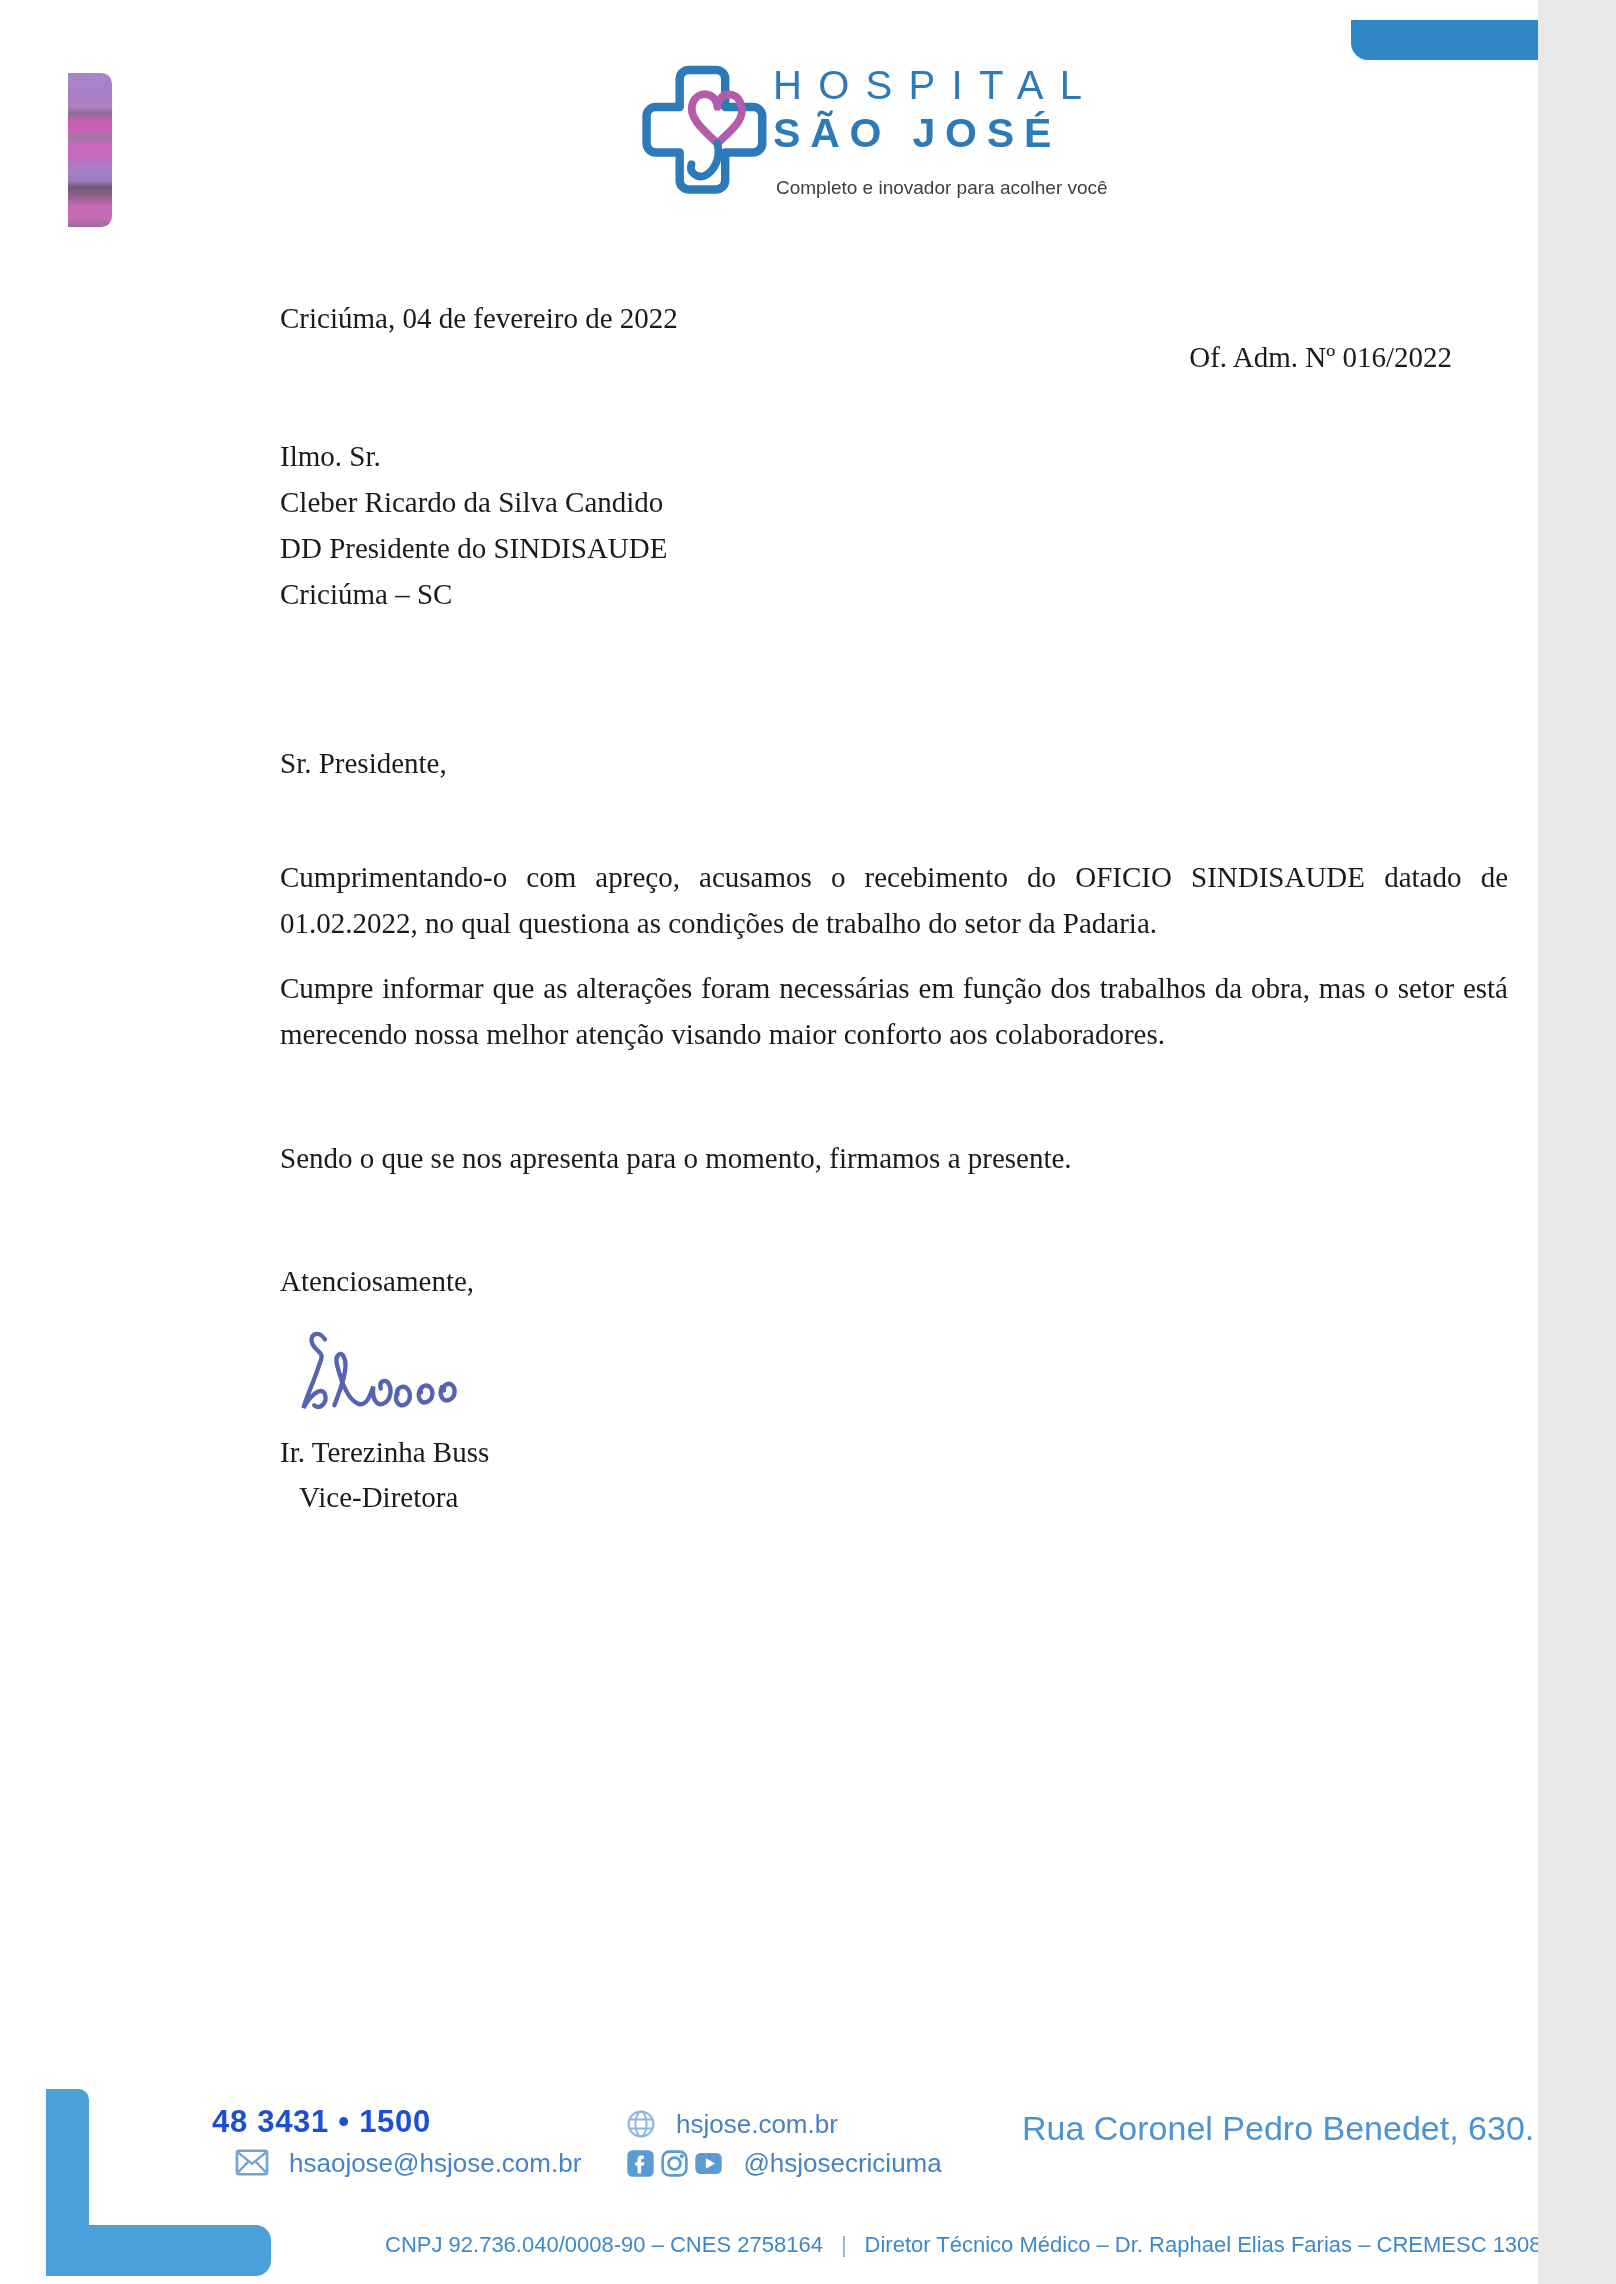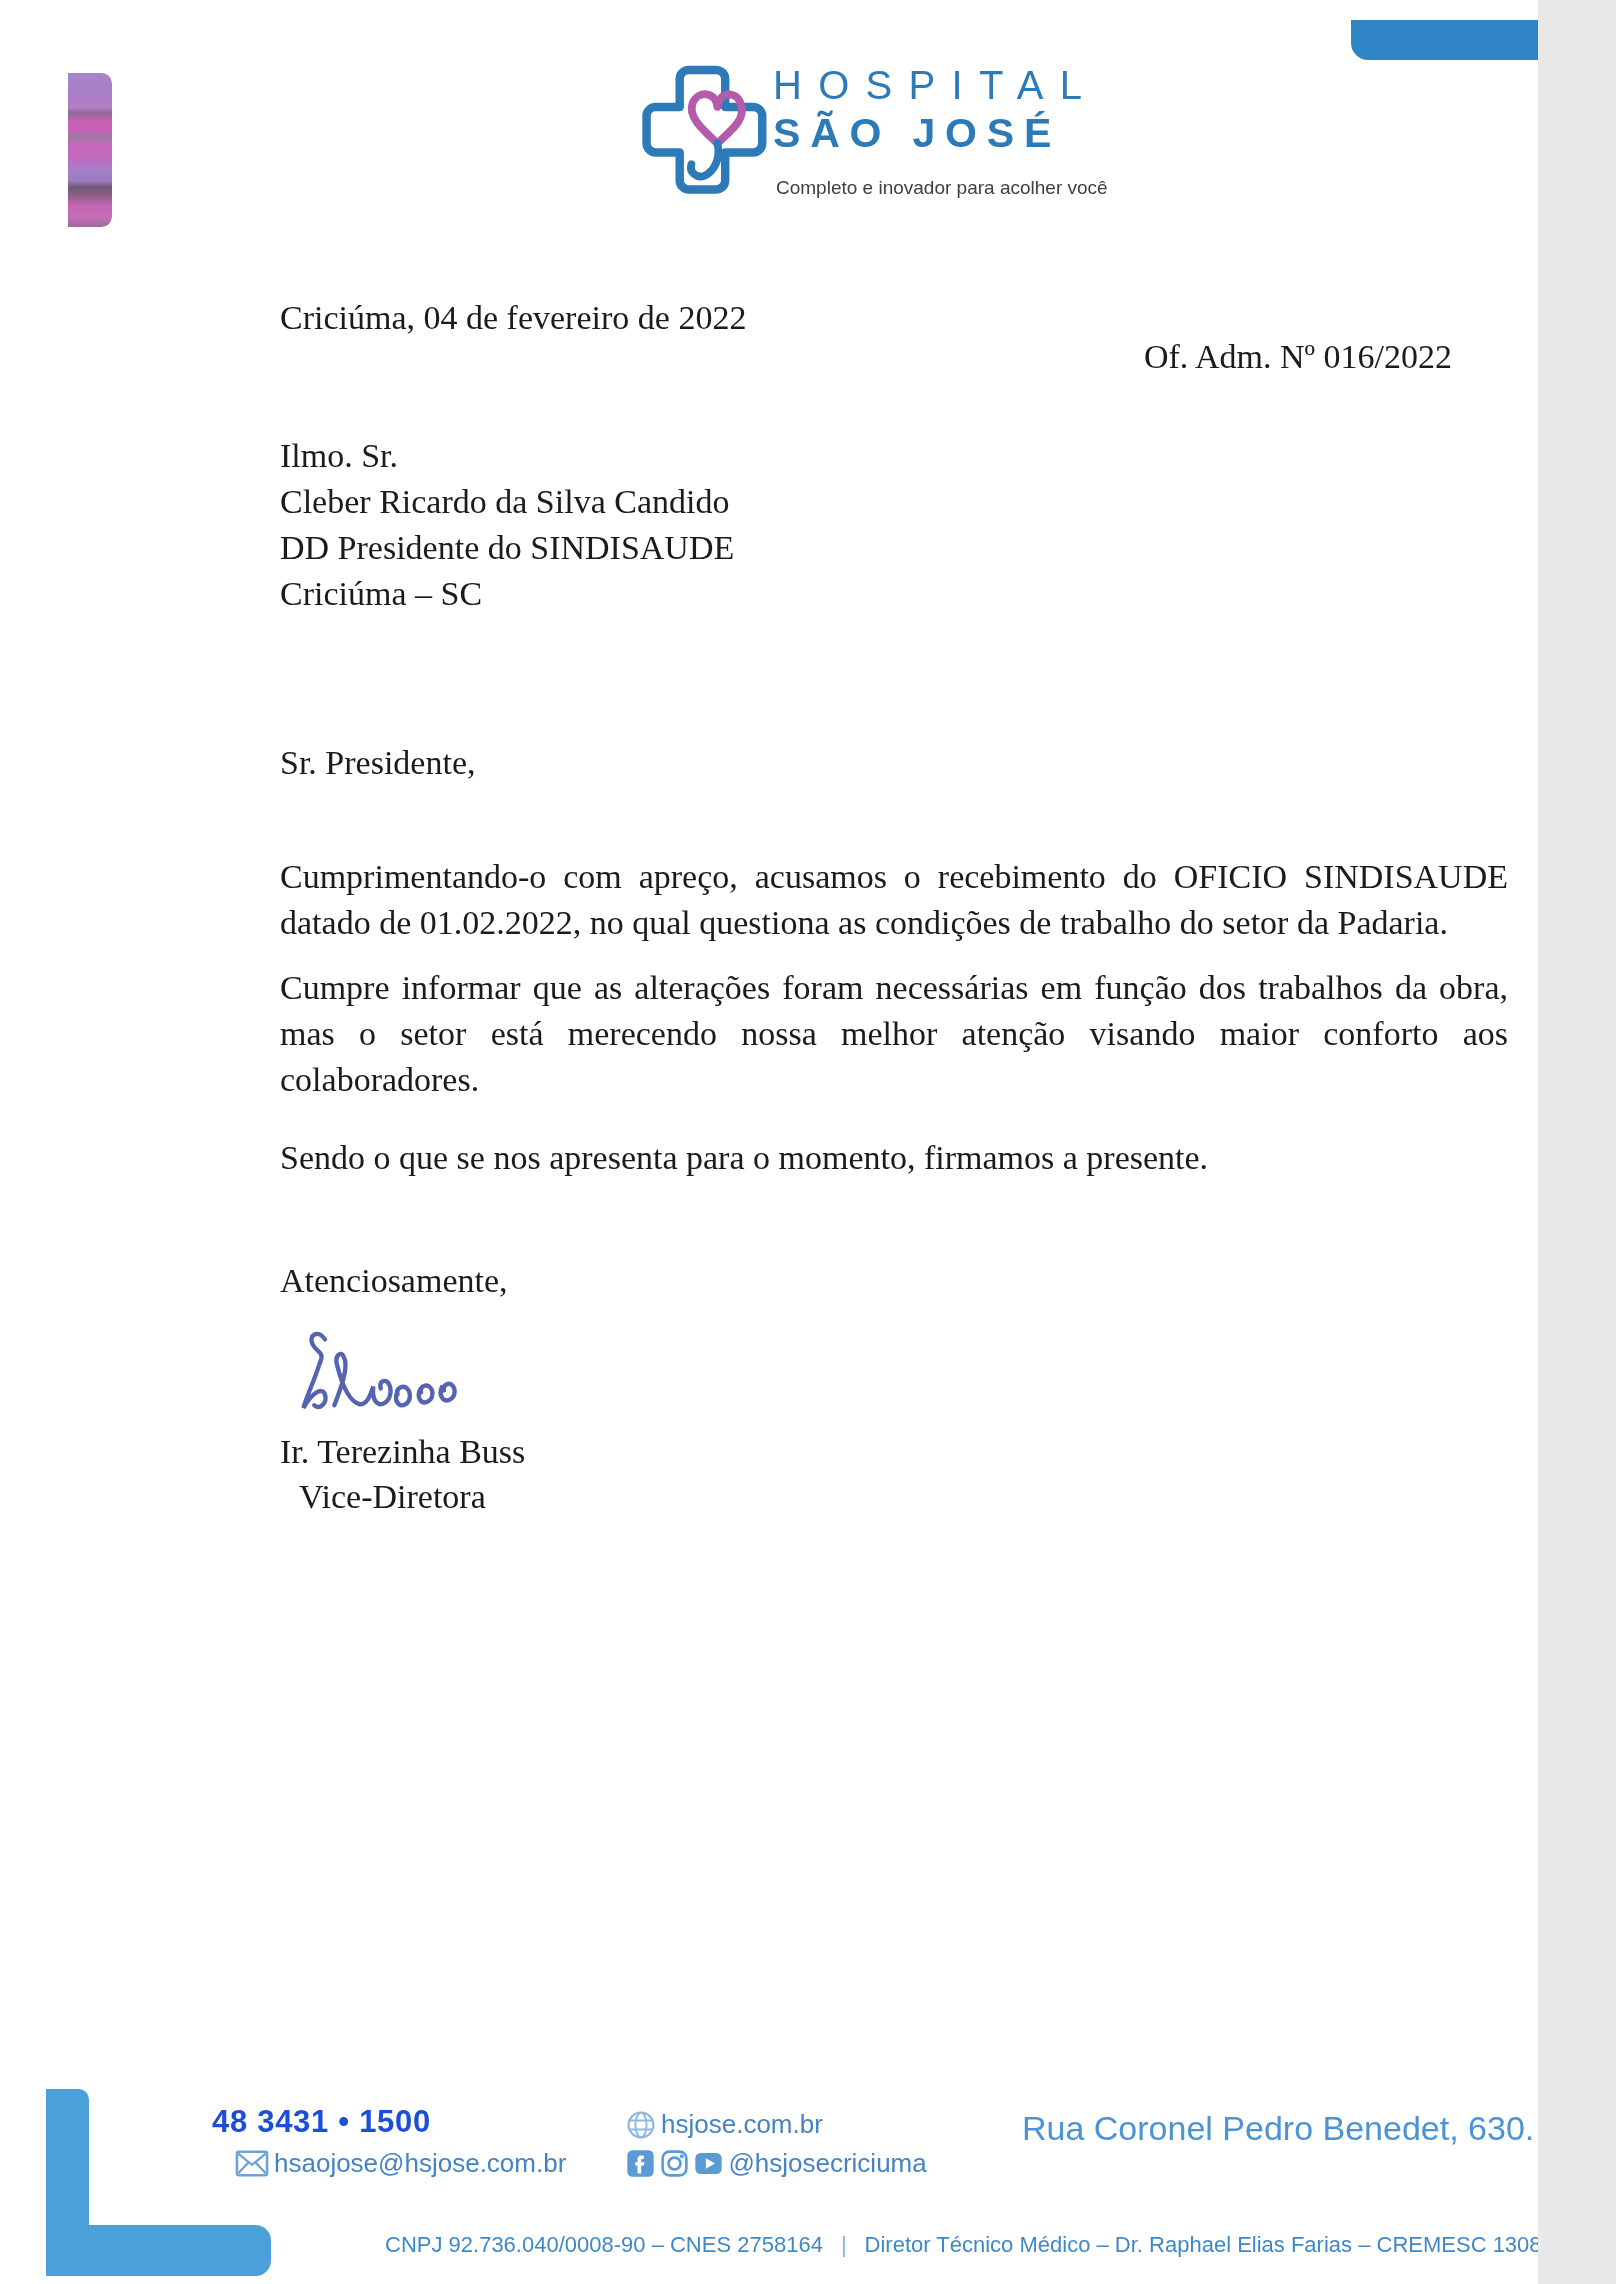"Criciúma, 04 de fevereiro de" .serif45 { font-size: 34px -> 29px }
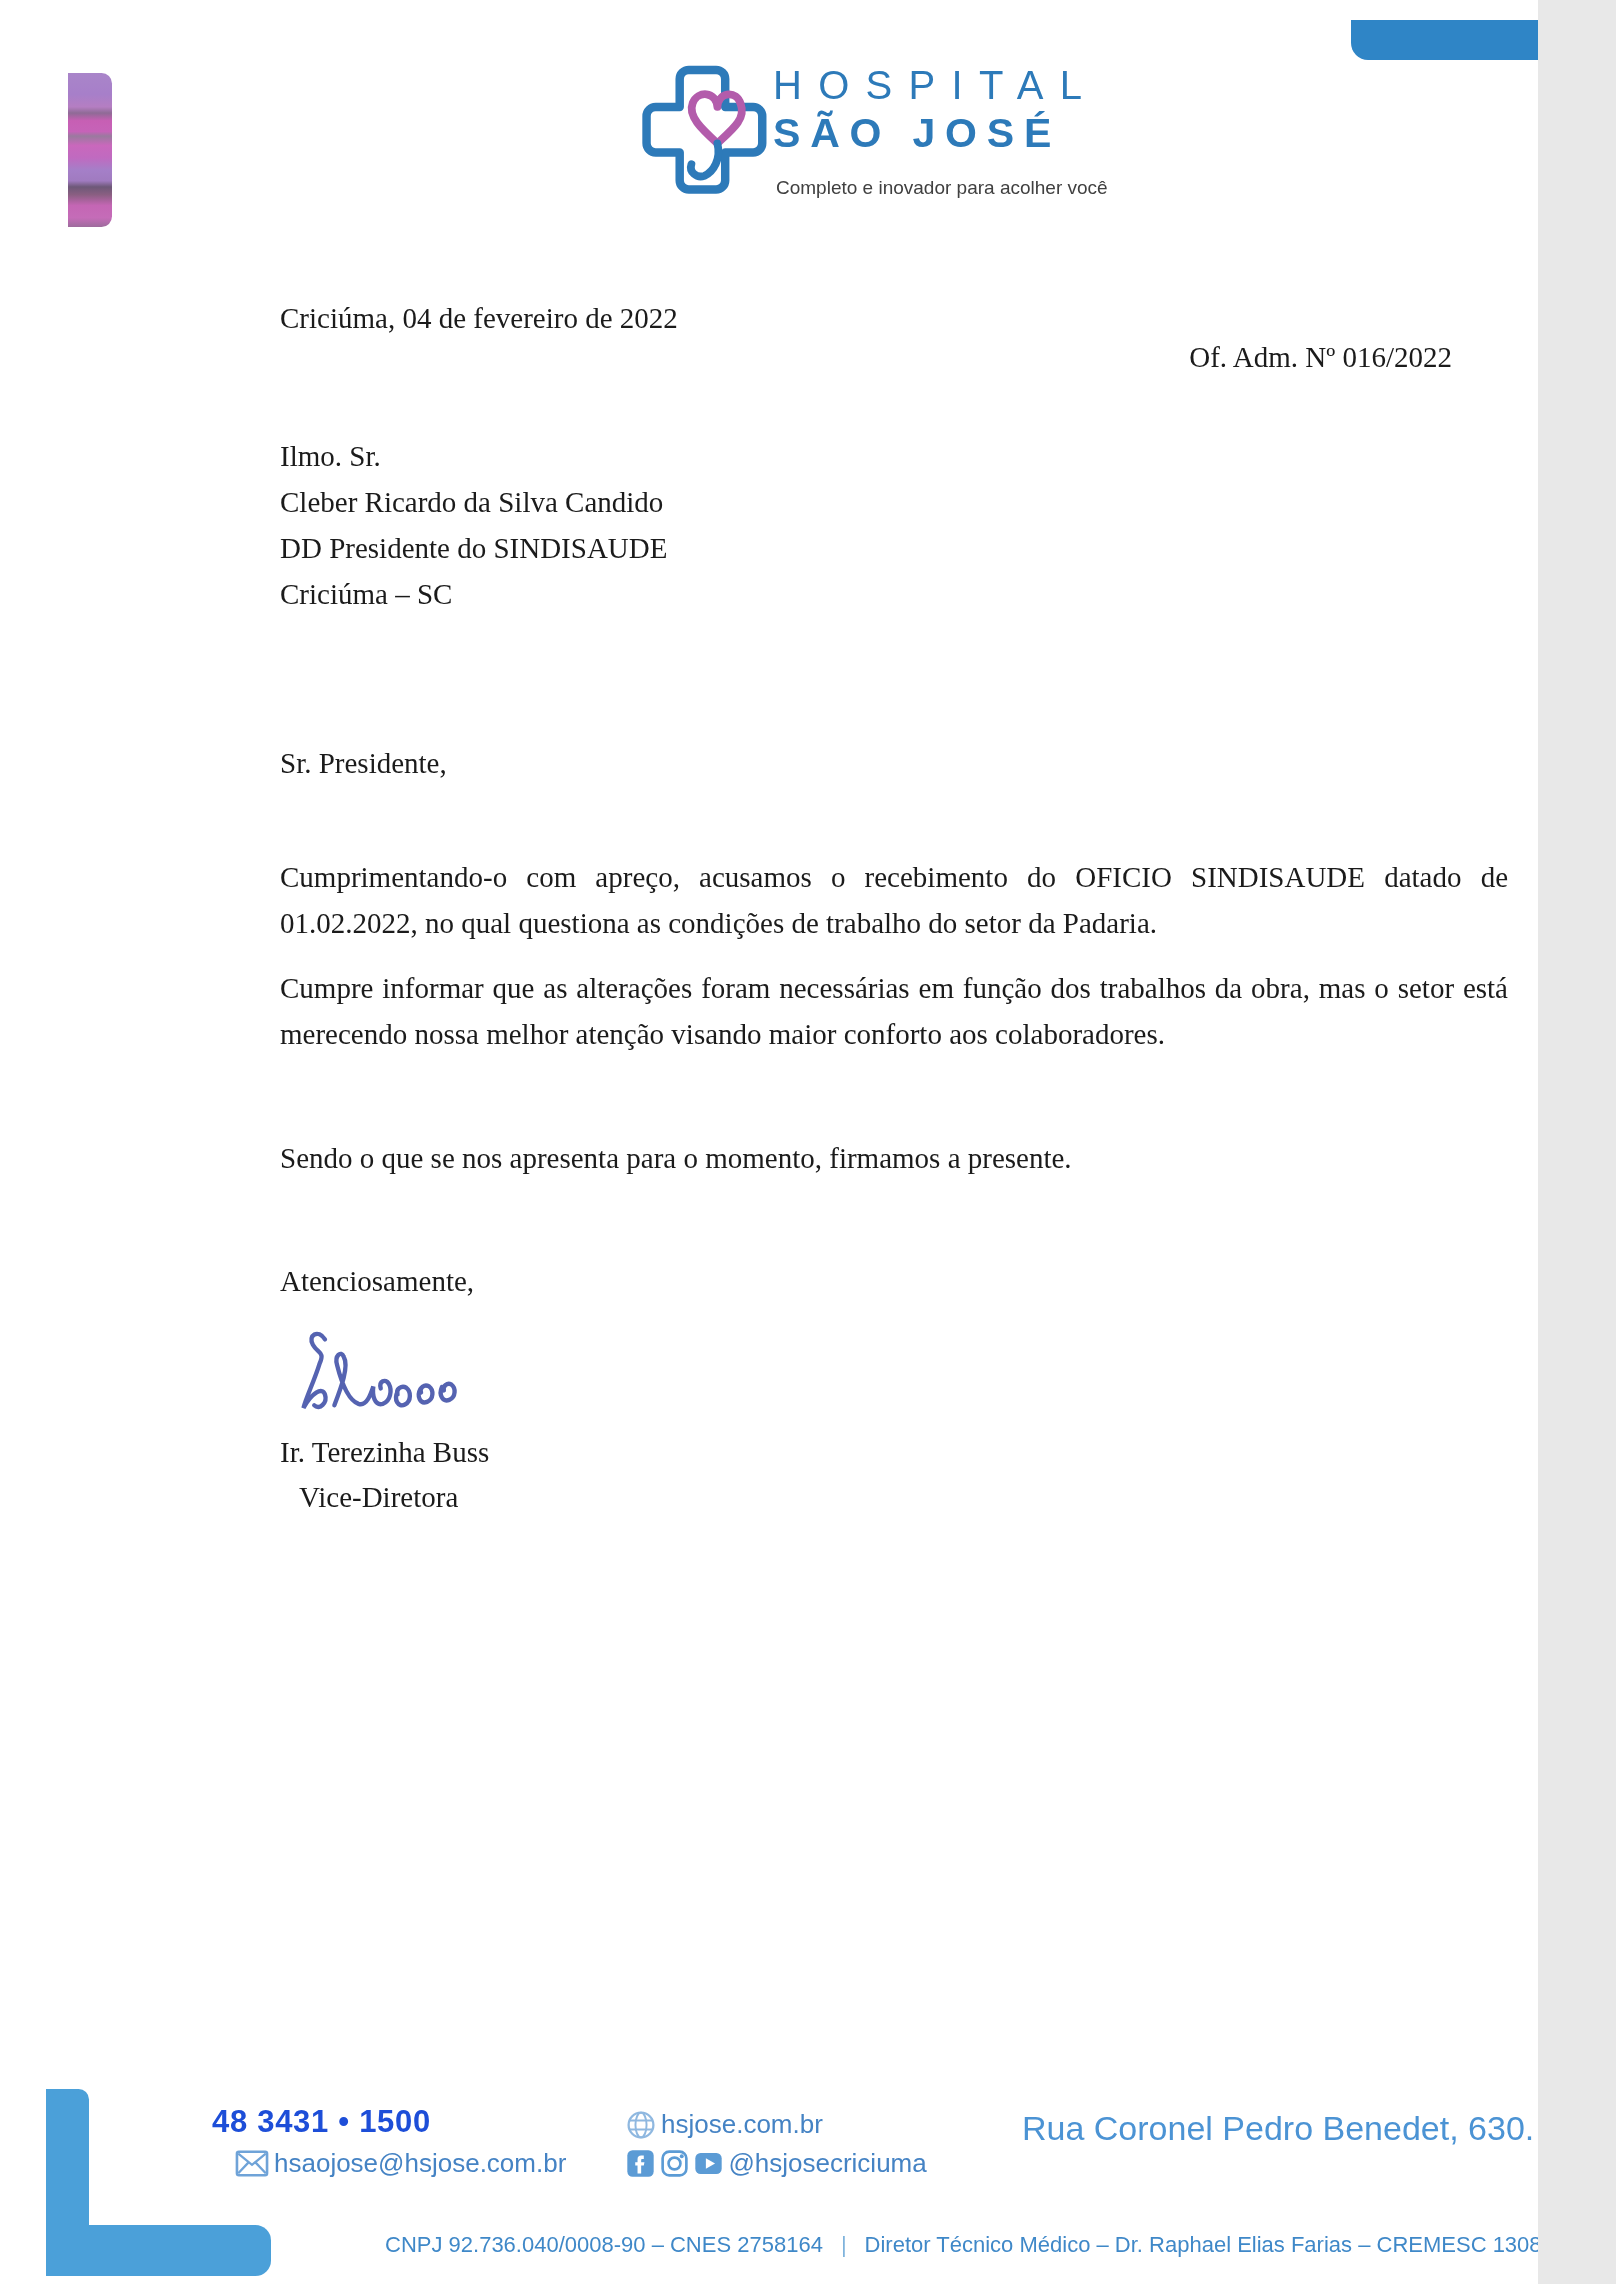"hsjose.com.br" .icon-row { align-items: center -> none; gap: 5px -> 20px }
